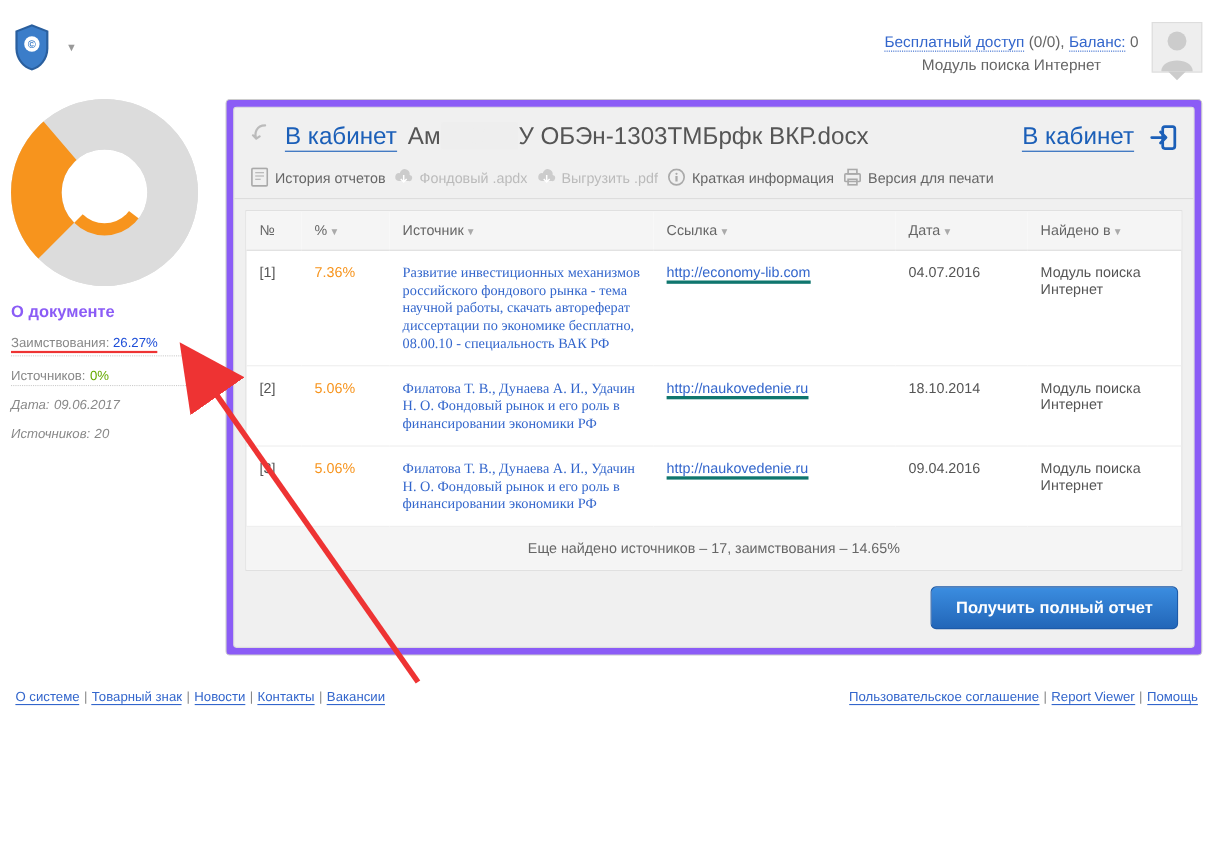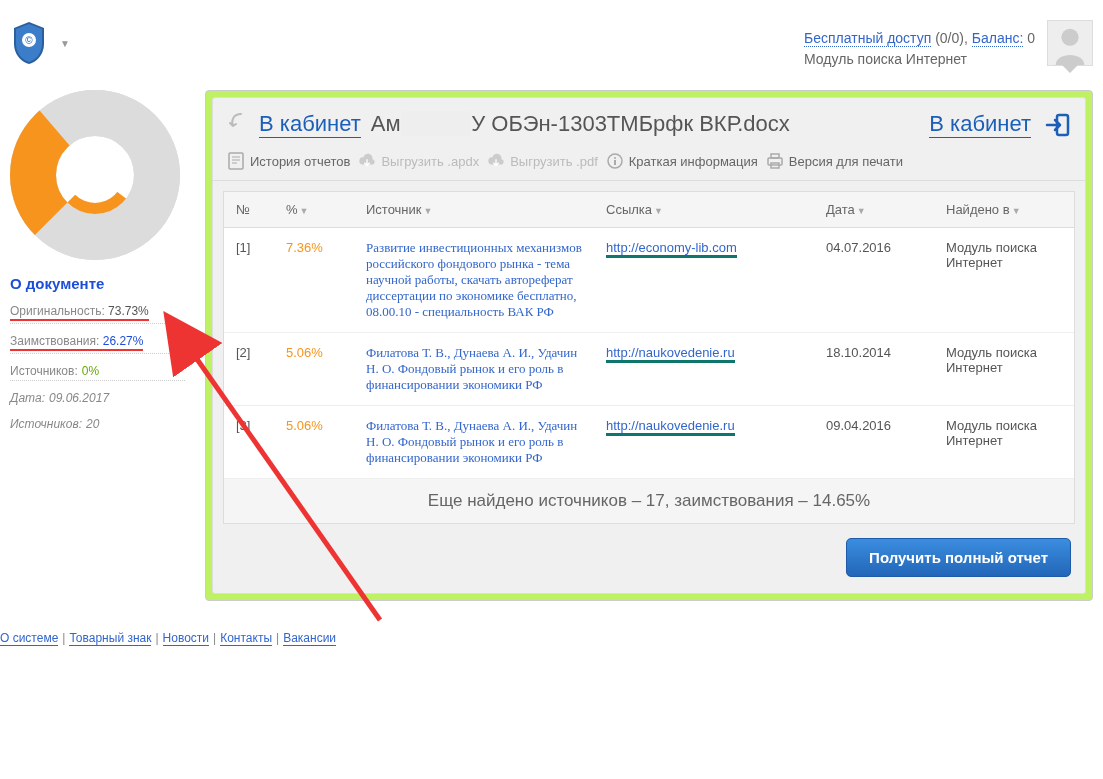"Бесплатный доступ (0/0), Баланс: 0" .header-right { text-align: left -> center }
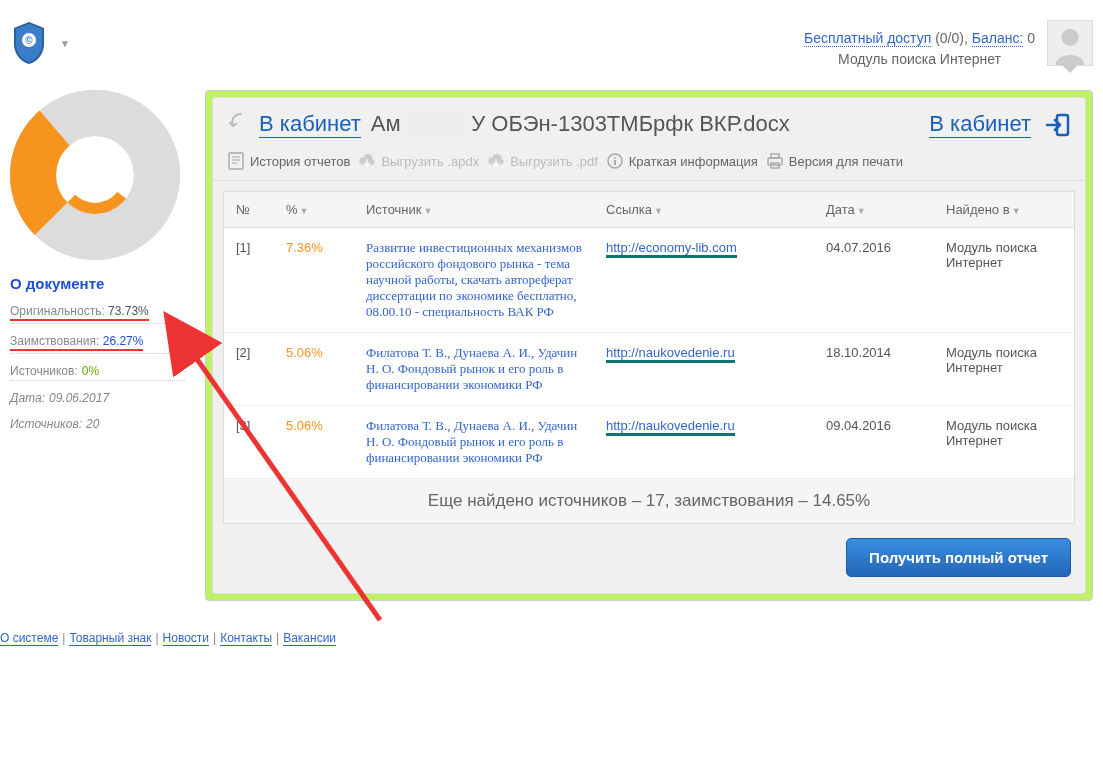"В кабинет" .main { background: #bef264 -> #8b5cf6 }
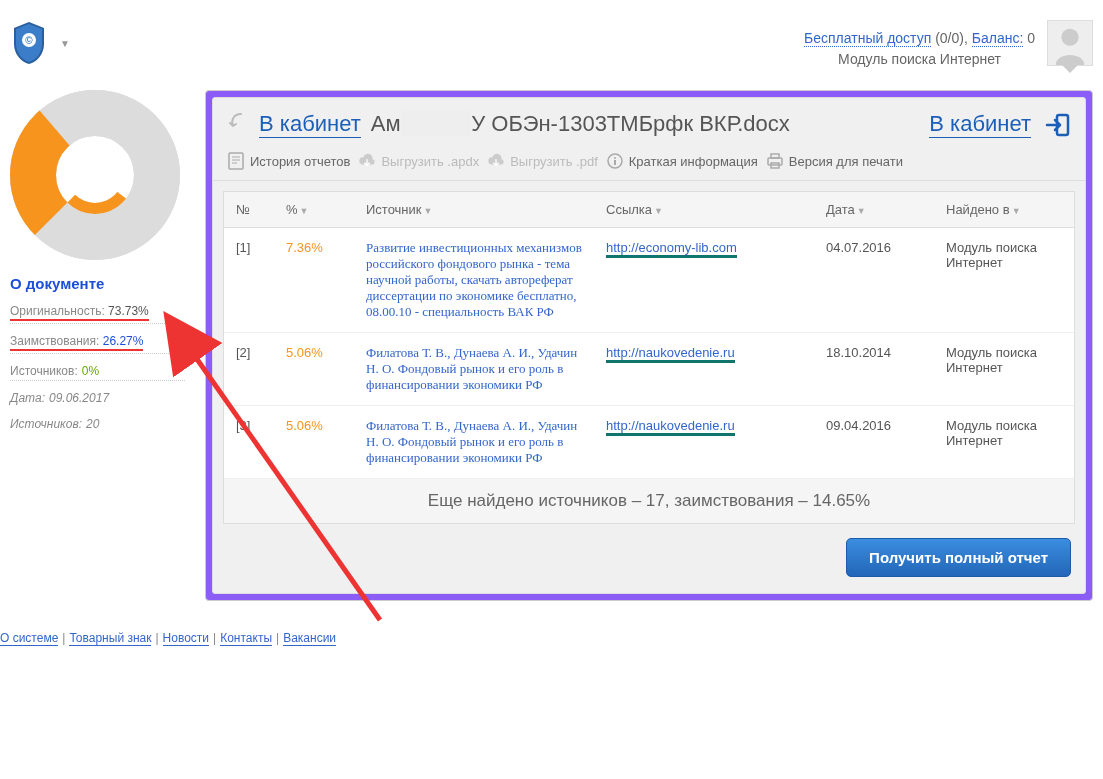"Выгрузить .apdx" span { text: Выгрузить -> Фондовый }
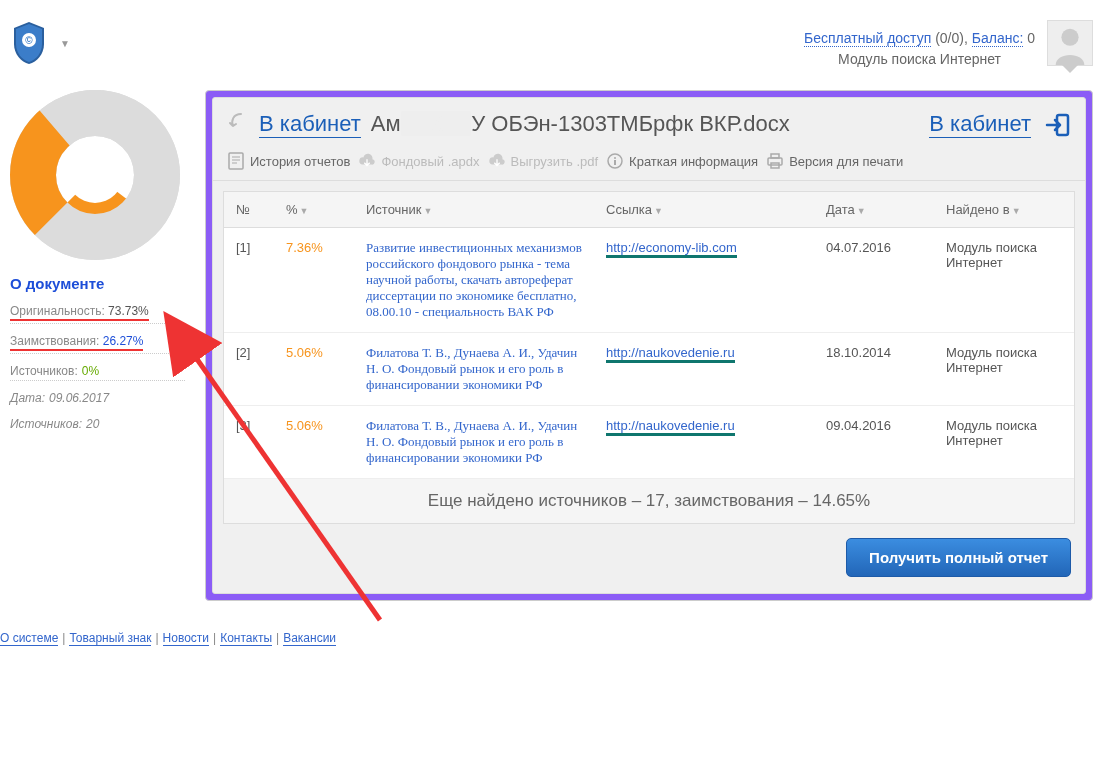"О документе" .doc-title { color: #1d4ed8 -> #8b5cf6 }
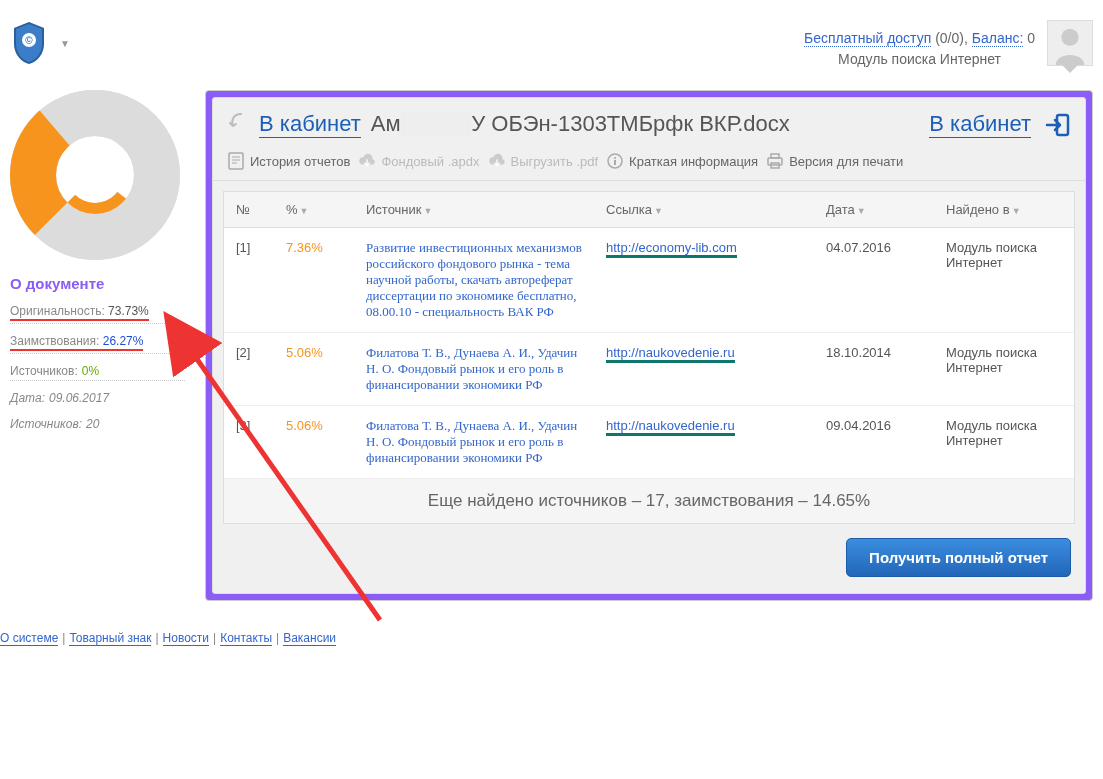"Оригинальность: 73.73%" div.stat-row { html: <div> <span><span>Оригинальность:</span> <span>73.73%</span></span> </div> -> none }
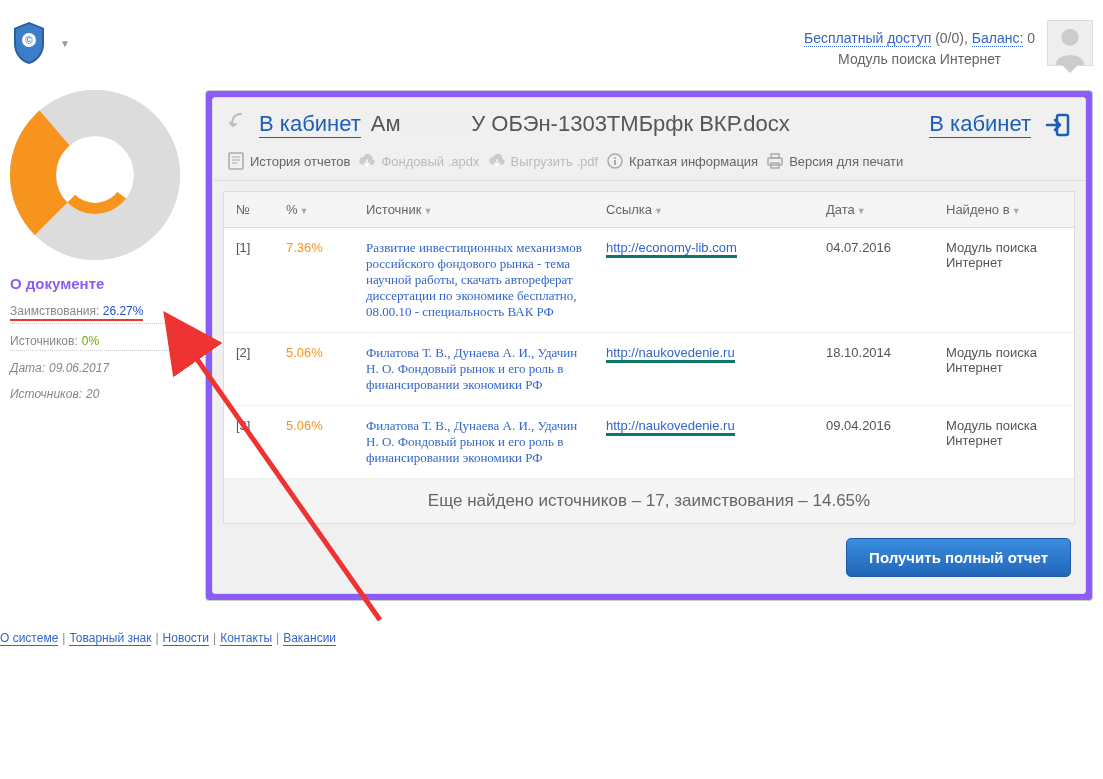"Еще найдено источников – 17," .more-row { font-size: 17px -> 13px }
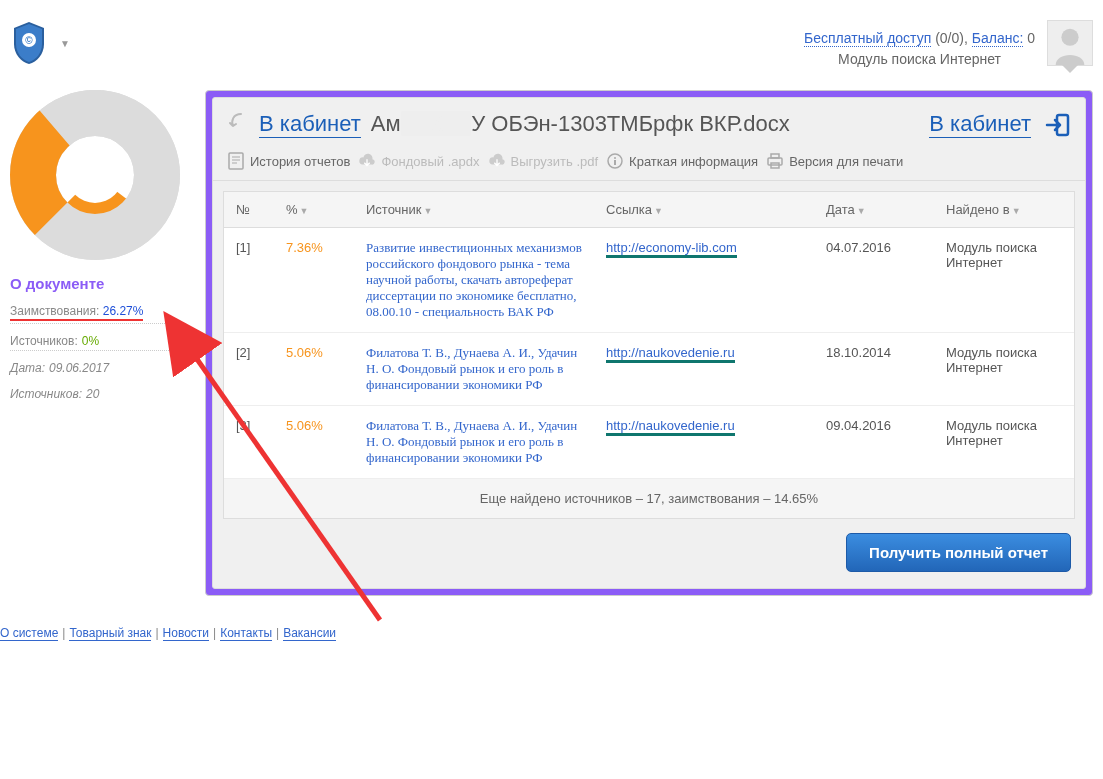"О системе | Товарный знак" .footer { padding: 20px 0 -> 20px 14px }
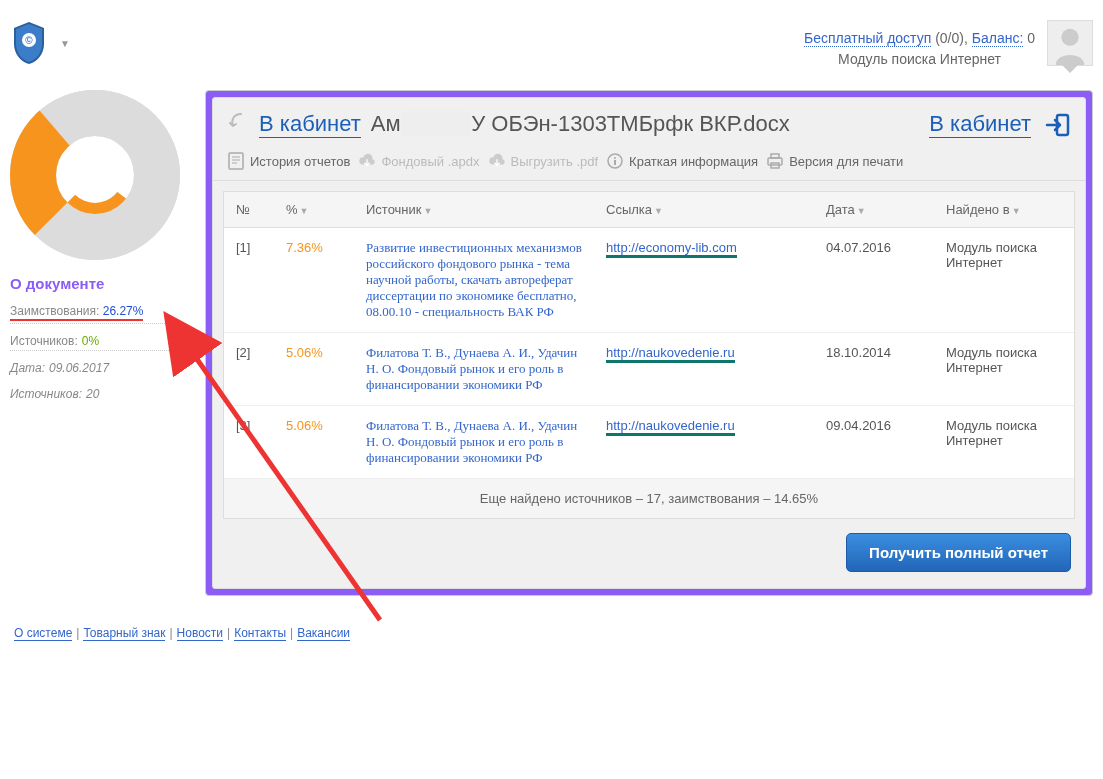"Пользовательское соглашение | Report" div { html: none -> <div><a>Пользовательское соглашение</a><span>|</span><a>Report Viewer</a><span>|</span><a>Помощь</a></div> }
